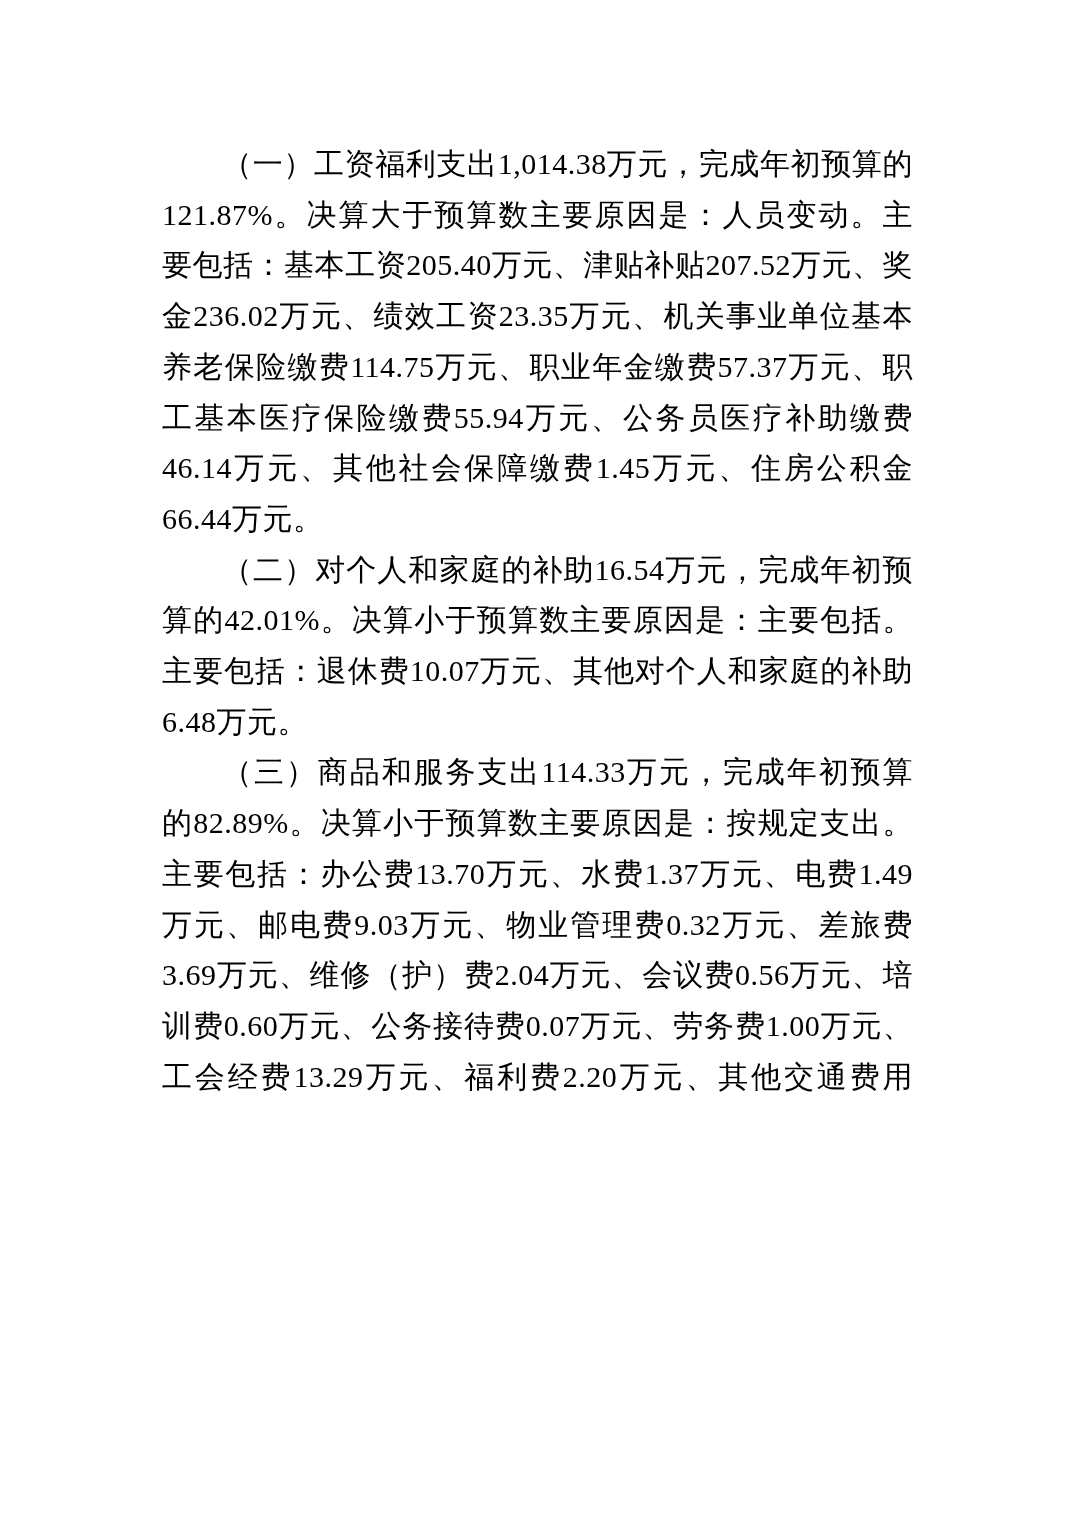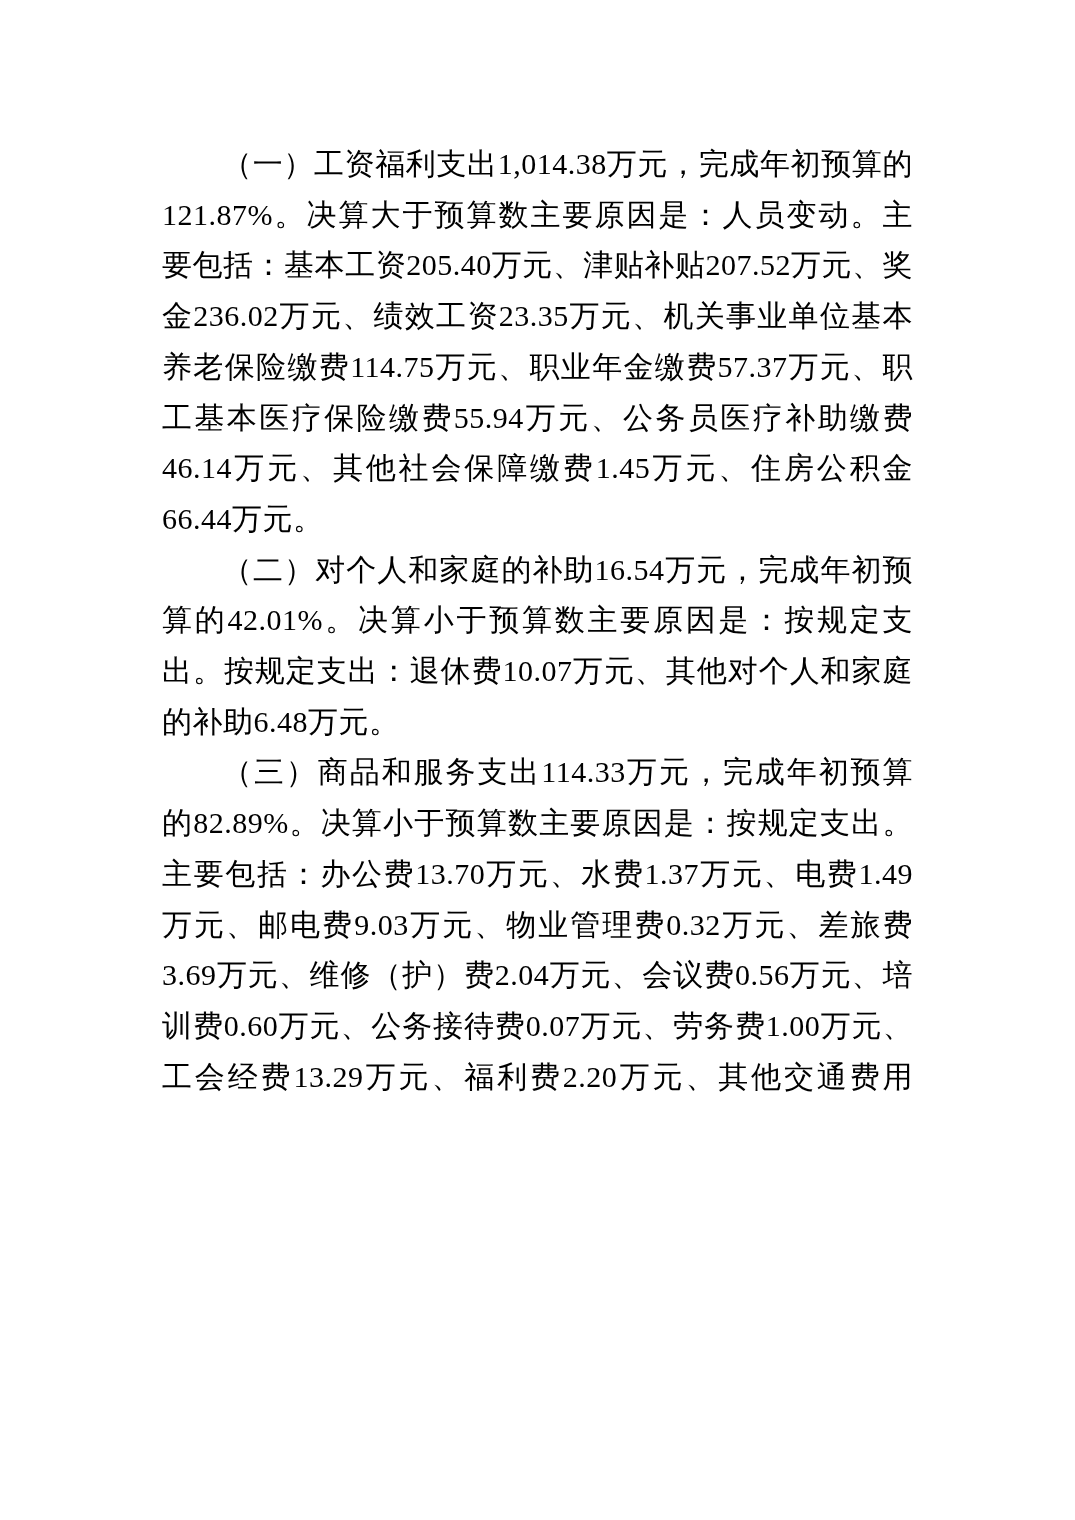"（二）对个人和家庭的补助16.54万元，完成年初预算的42.01%。决算小于预算" p.para { text: 按规定支出。按规定支出 -> 主要包括。主要包括 }
